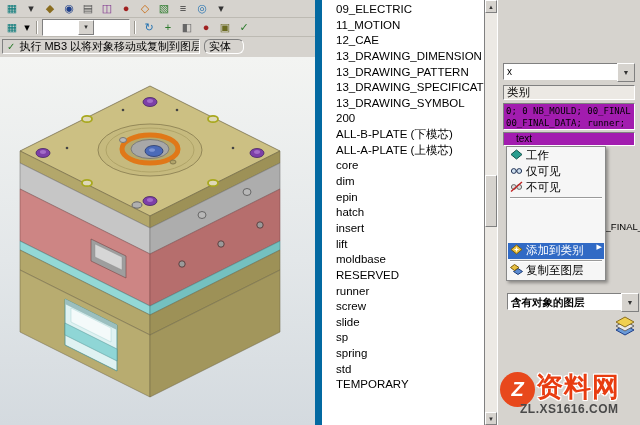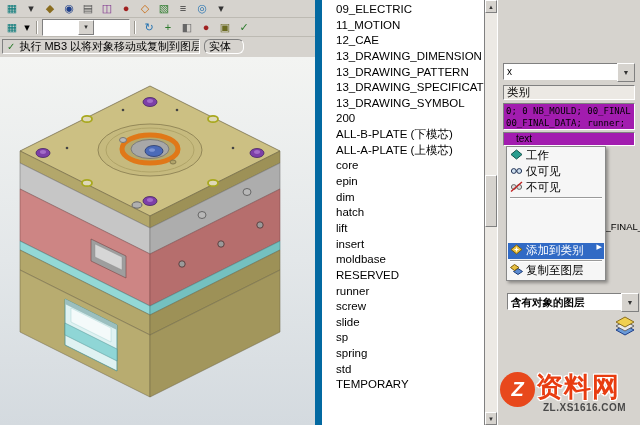"epin" div.litem { order: before "dim" -> after "dim" }
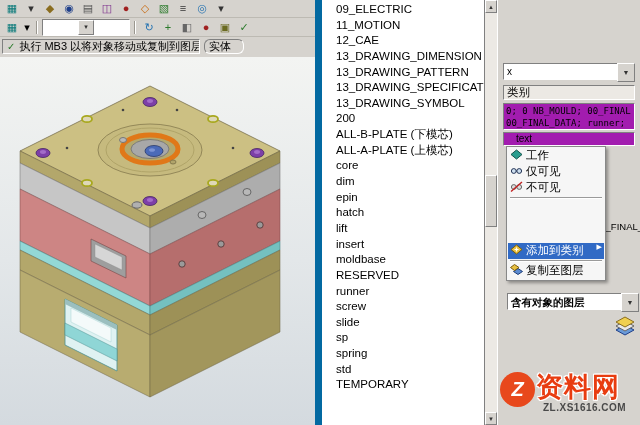"lift" div.litem { order: before "insert" -> after "insert" }
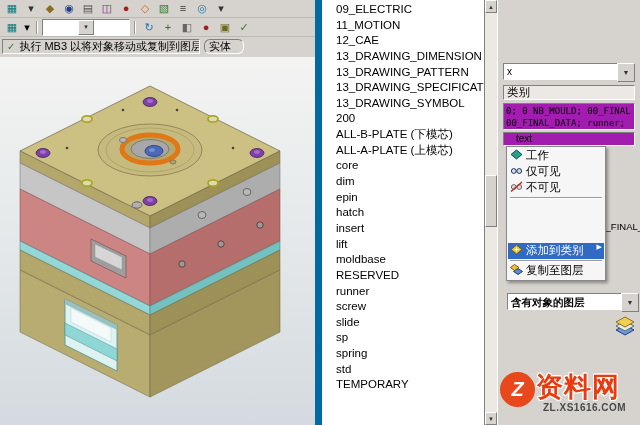"ZL.XS1616.COM" .wm-domain { font-size: 10px -> 12px; left: 46px -> 23px }
